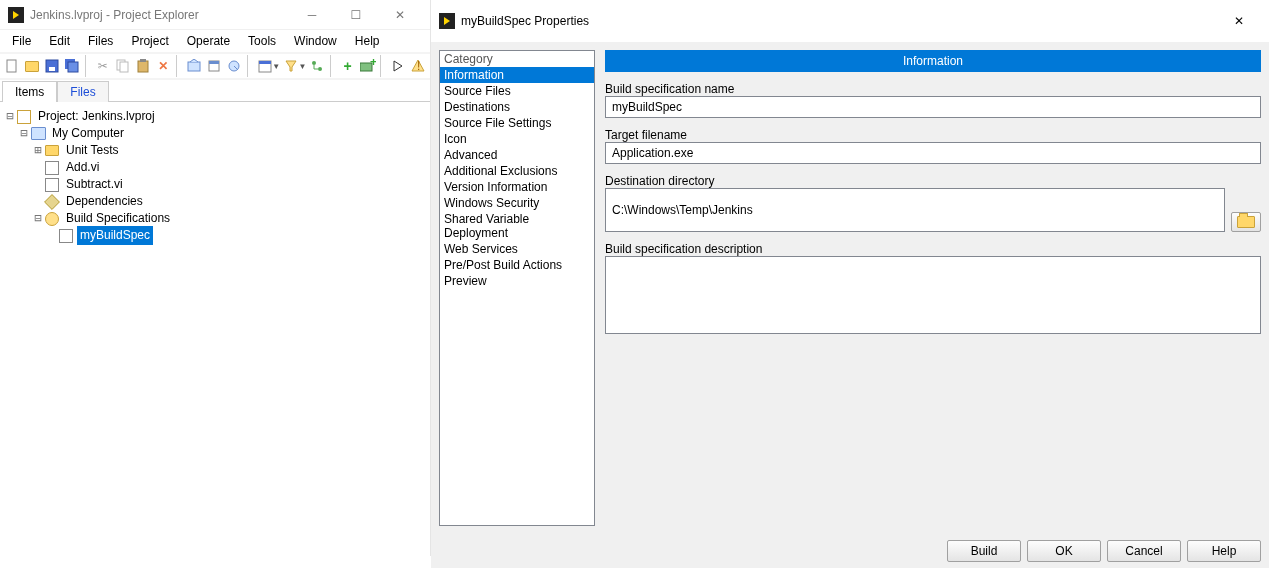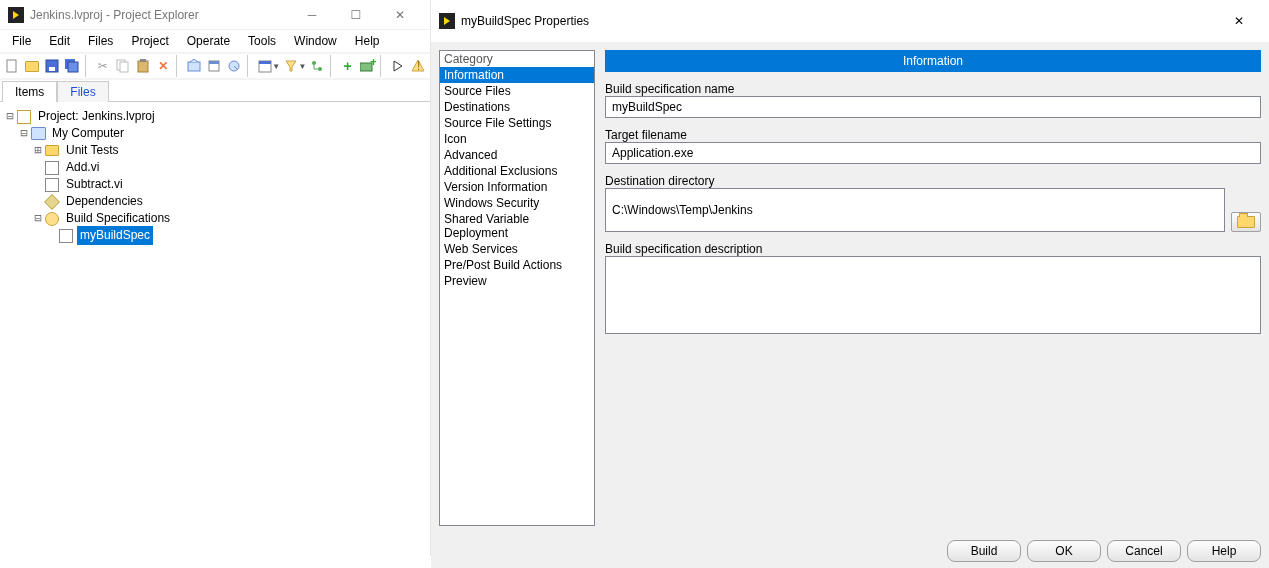"Build" .dlg-btn { border-radius: 8px -> 2px }
